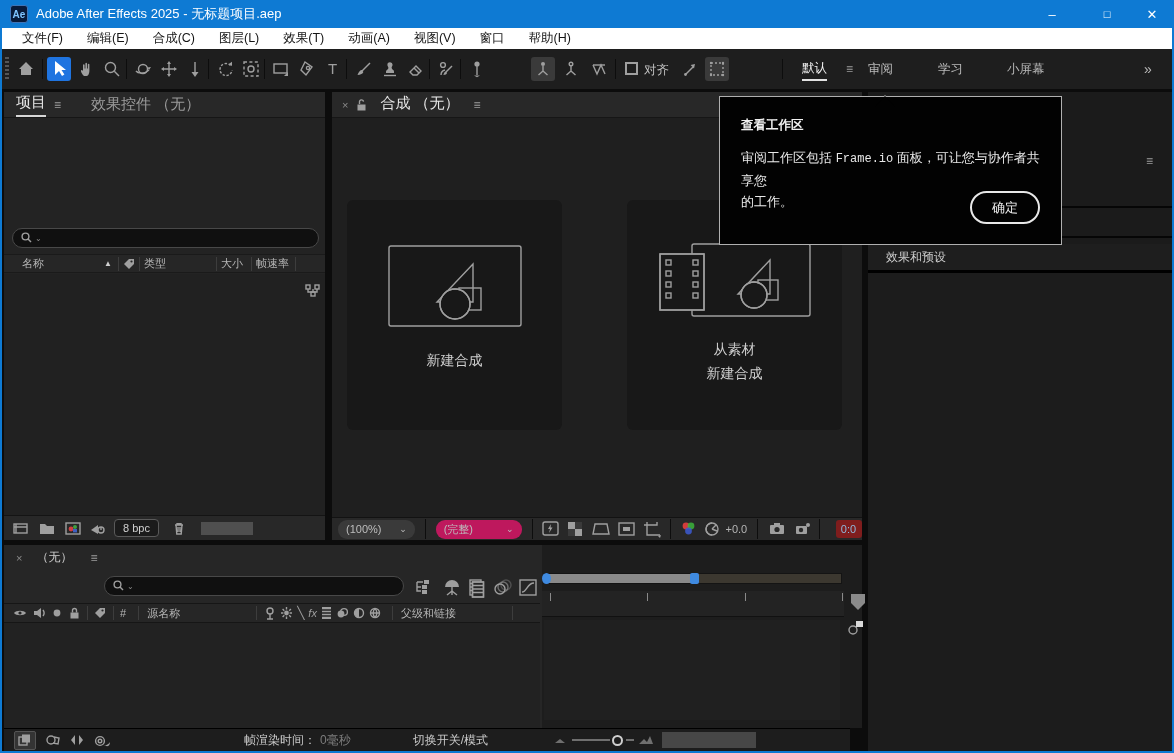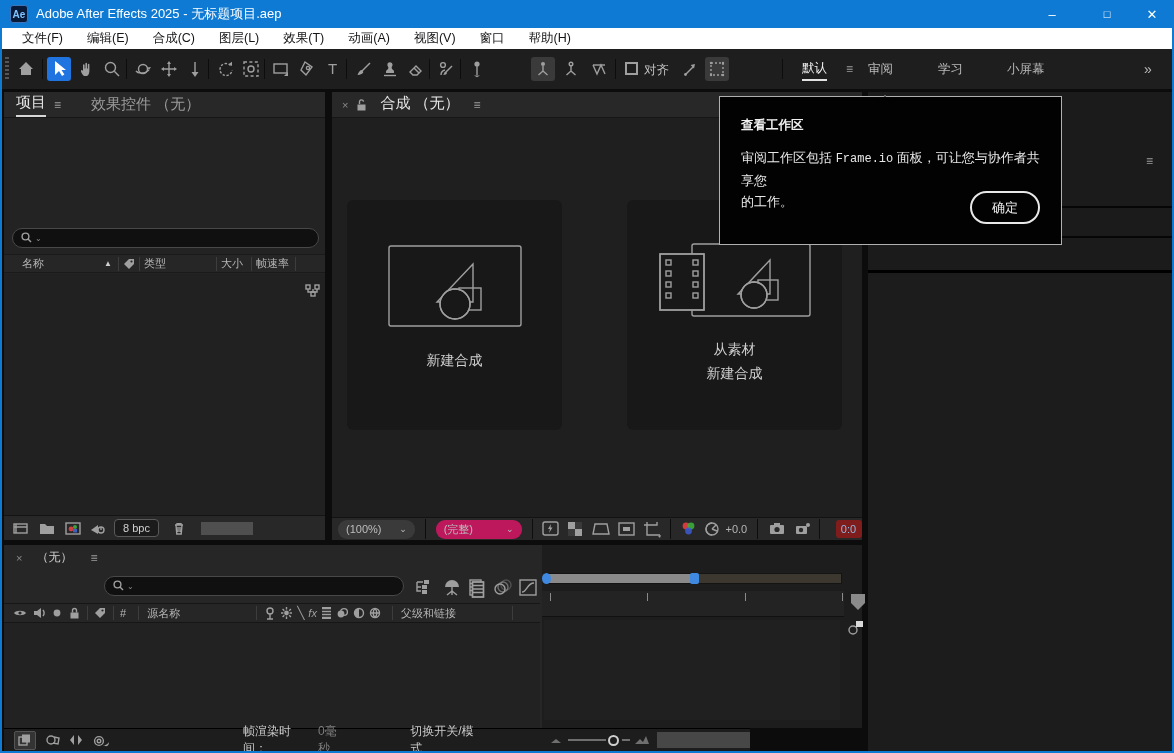"效果和预设" div.abs { html: none -> <div> <span>效果和预设</span> </div> }
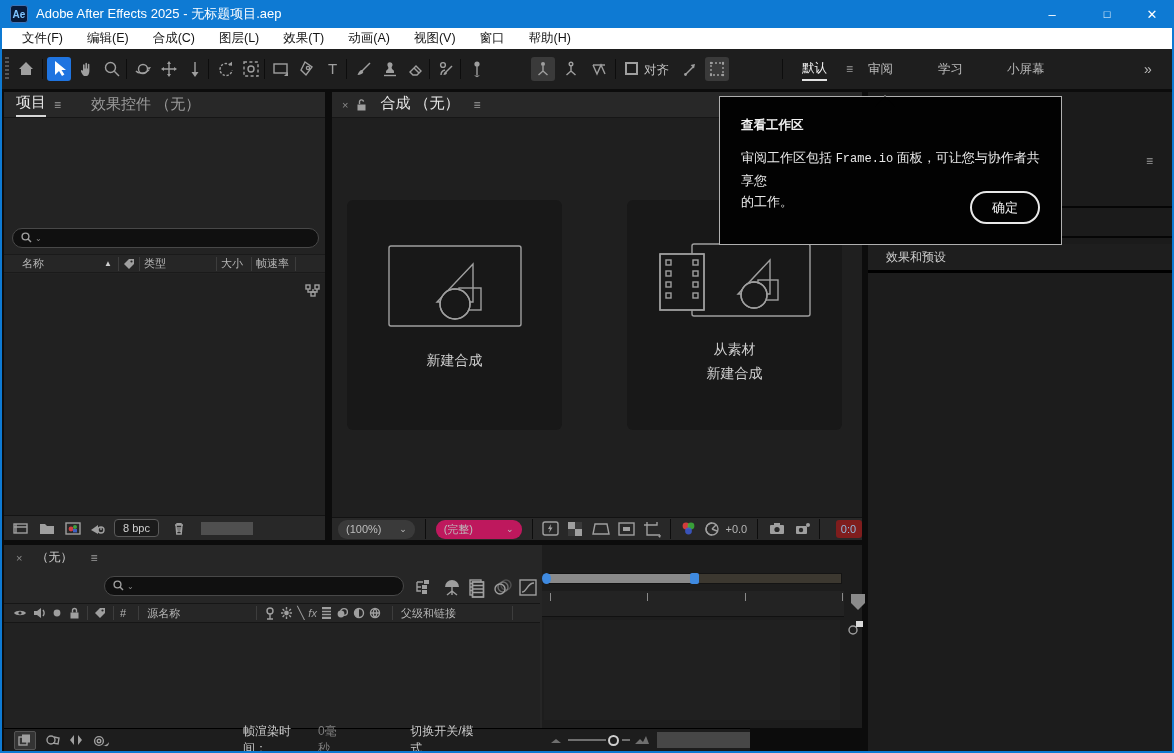"帧渲染时间：" div.abs { width: 746px -> 846px }
